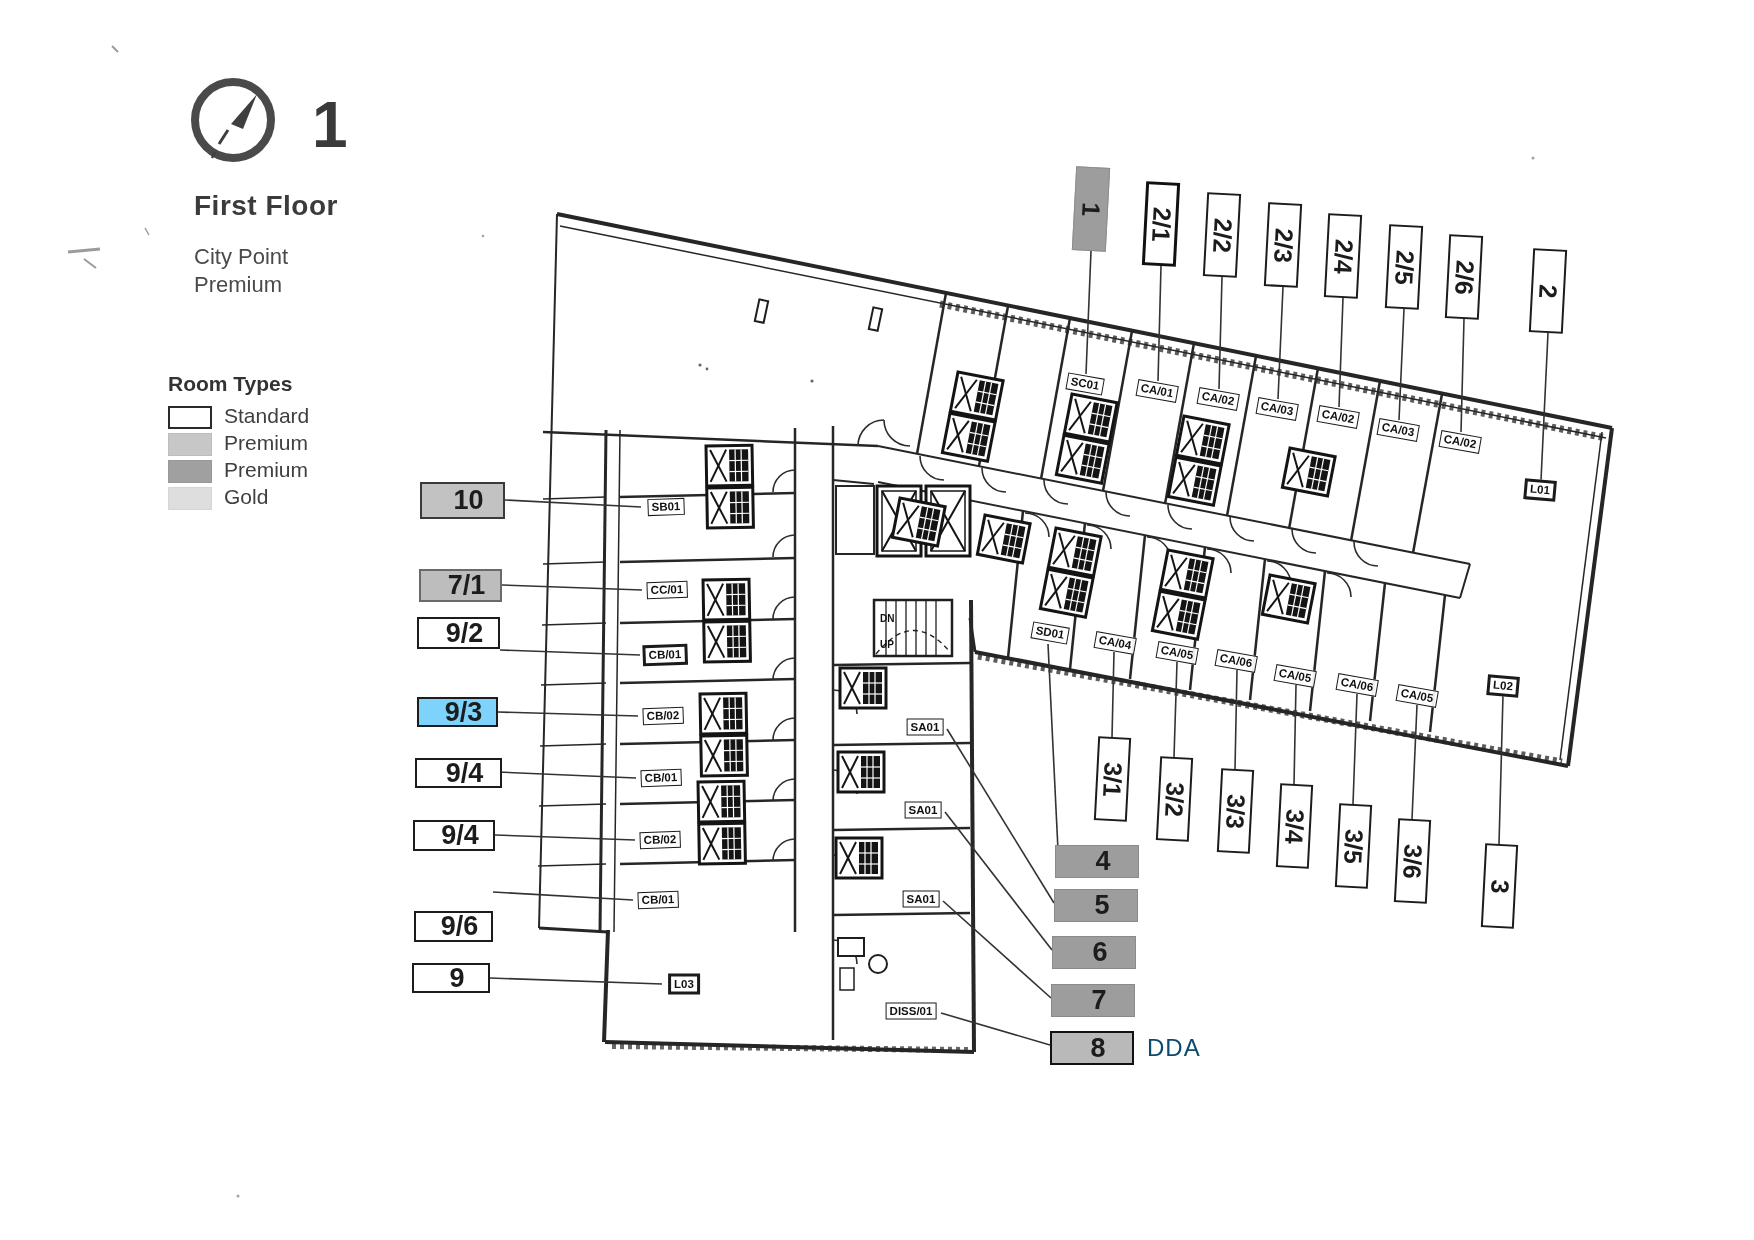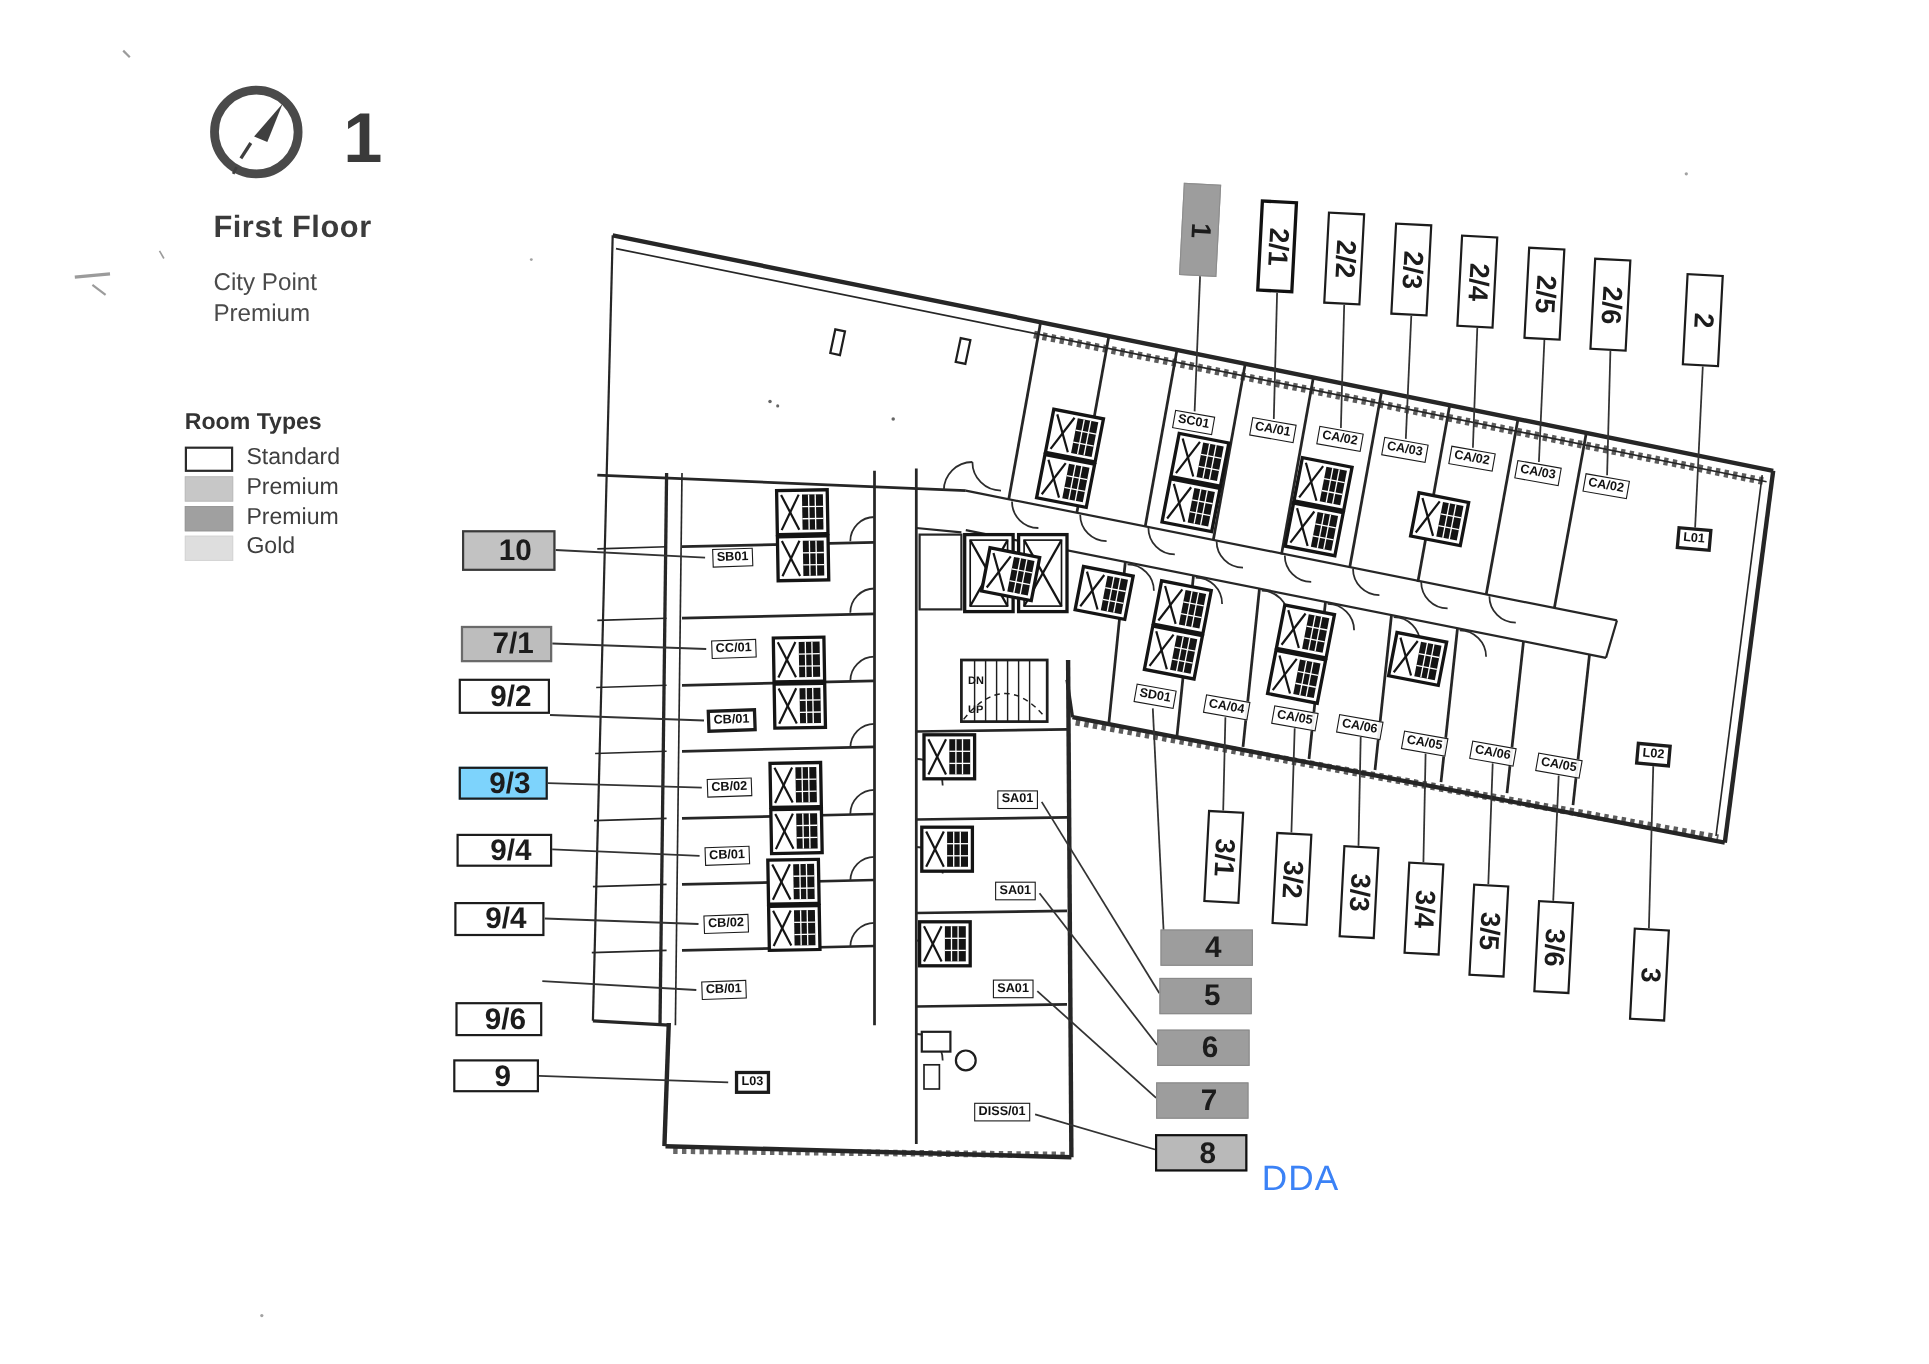"DDA" .dda { color: #3b82f6 -> #0c4a6e; font-size: 32px -> 24px; margin-top: 19px -> none }
